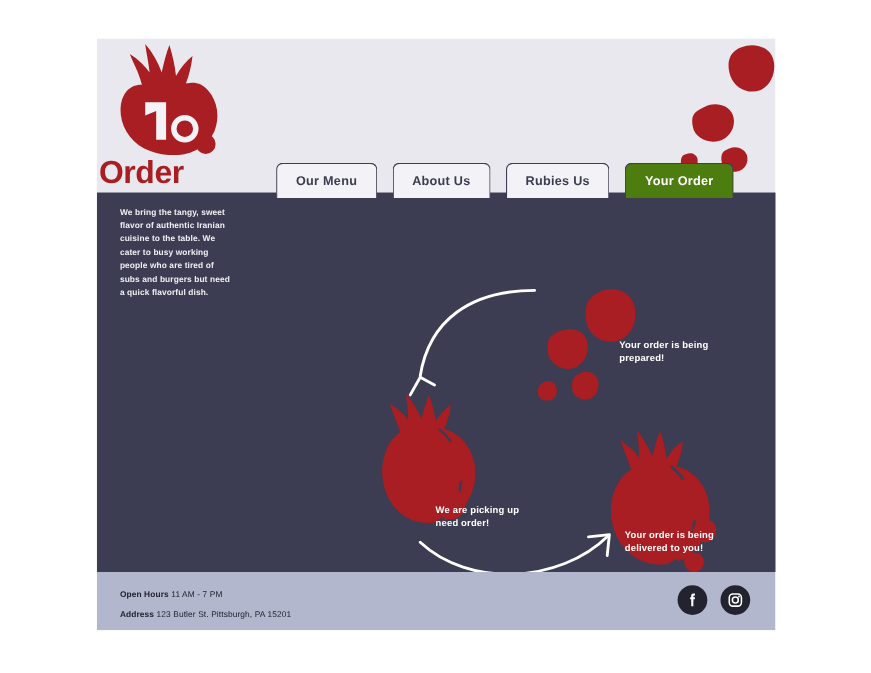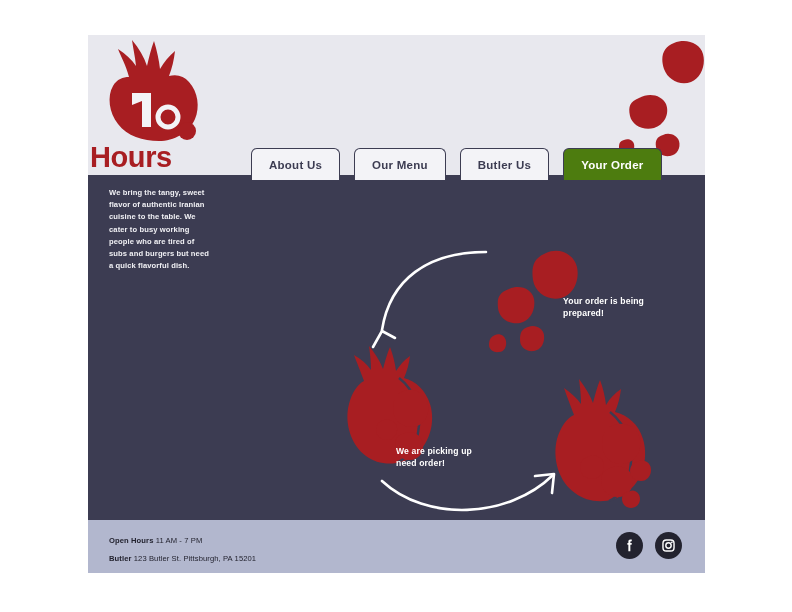"Hours" div { text: Hours -> Order }
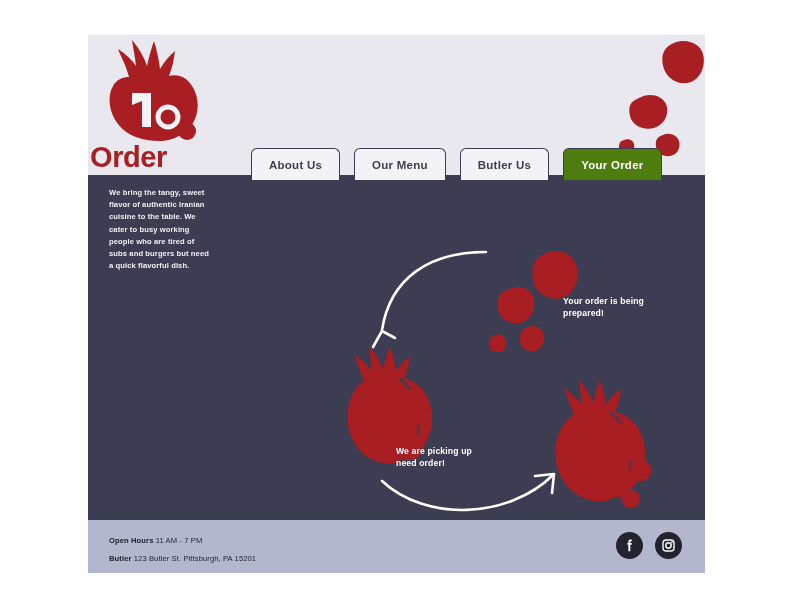"About Us" div.tab { order: before "Our Menu" -> after "Our Menu" }
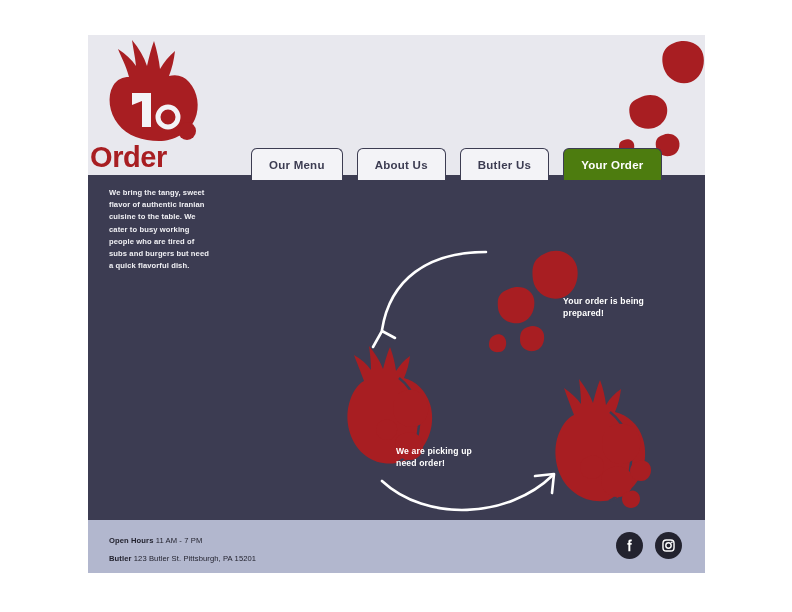"Butler Us" span { text: Butler -> Rubies }
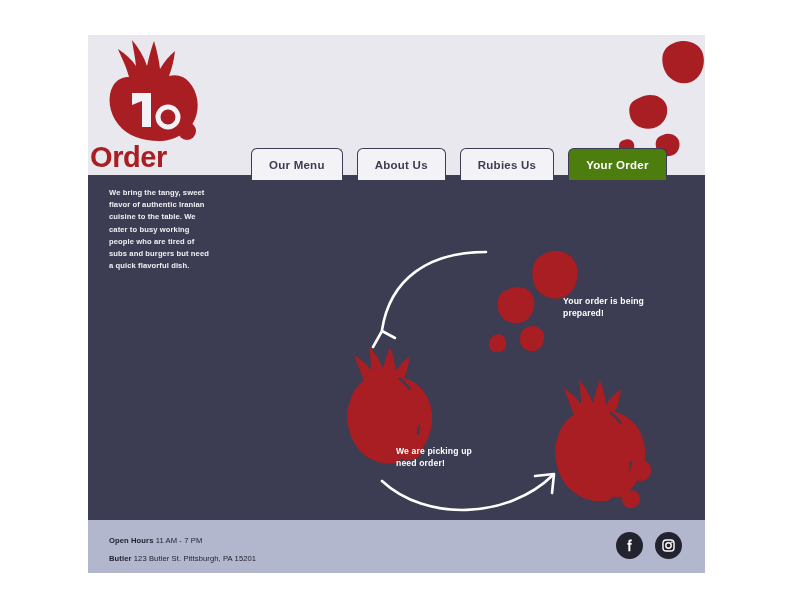"Your order is being prepared!" #flow { top: 0 -> 12px }
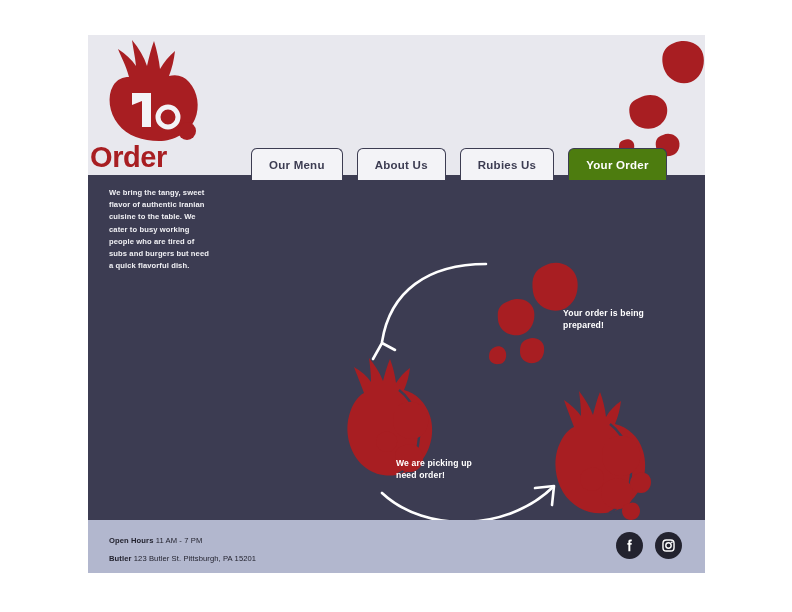"Your order is being delivered" div.step-label { html: none -> <div>Your order is being delivered to you!</div> }
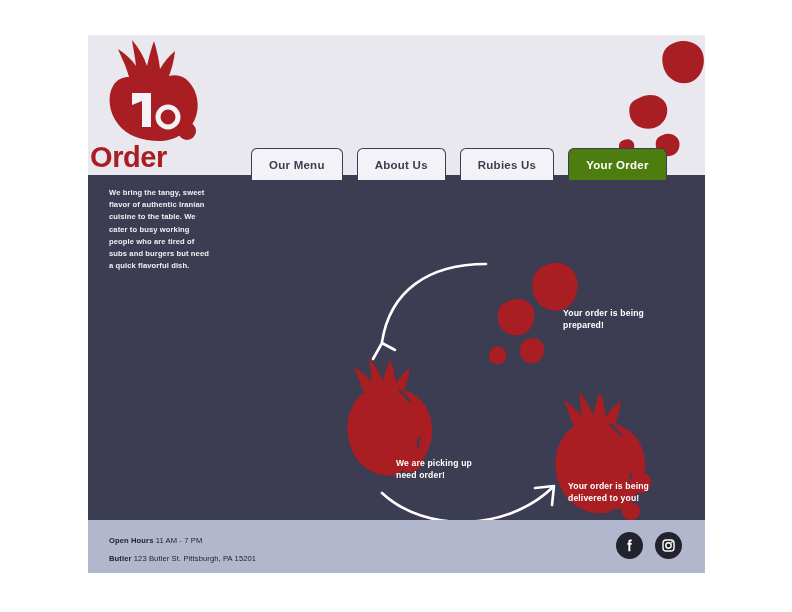"Butler" b { text: Butler -> Address }
